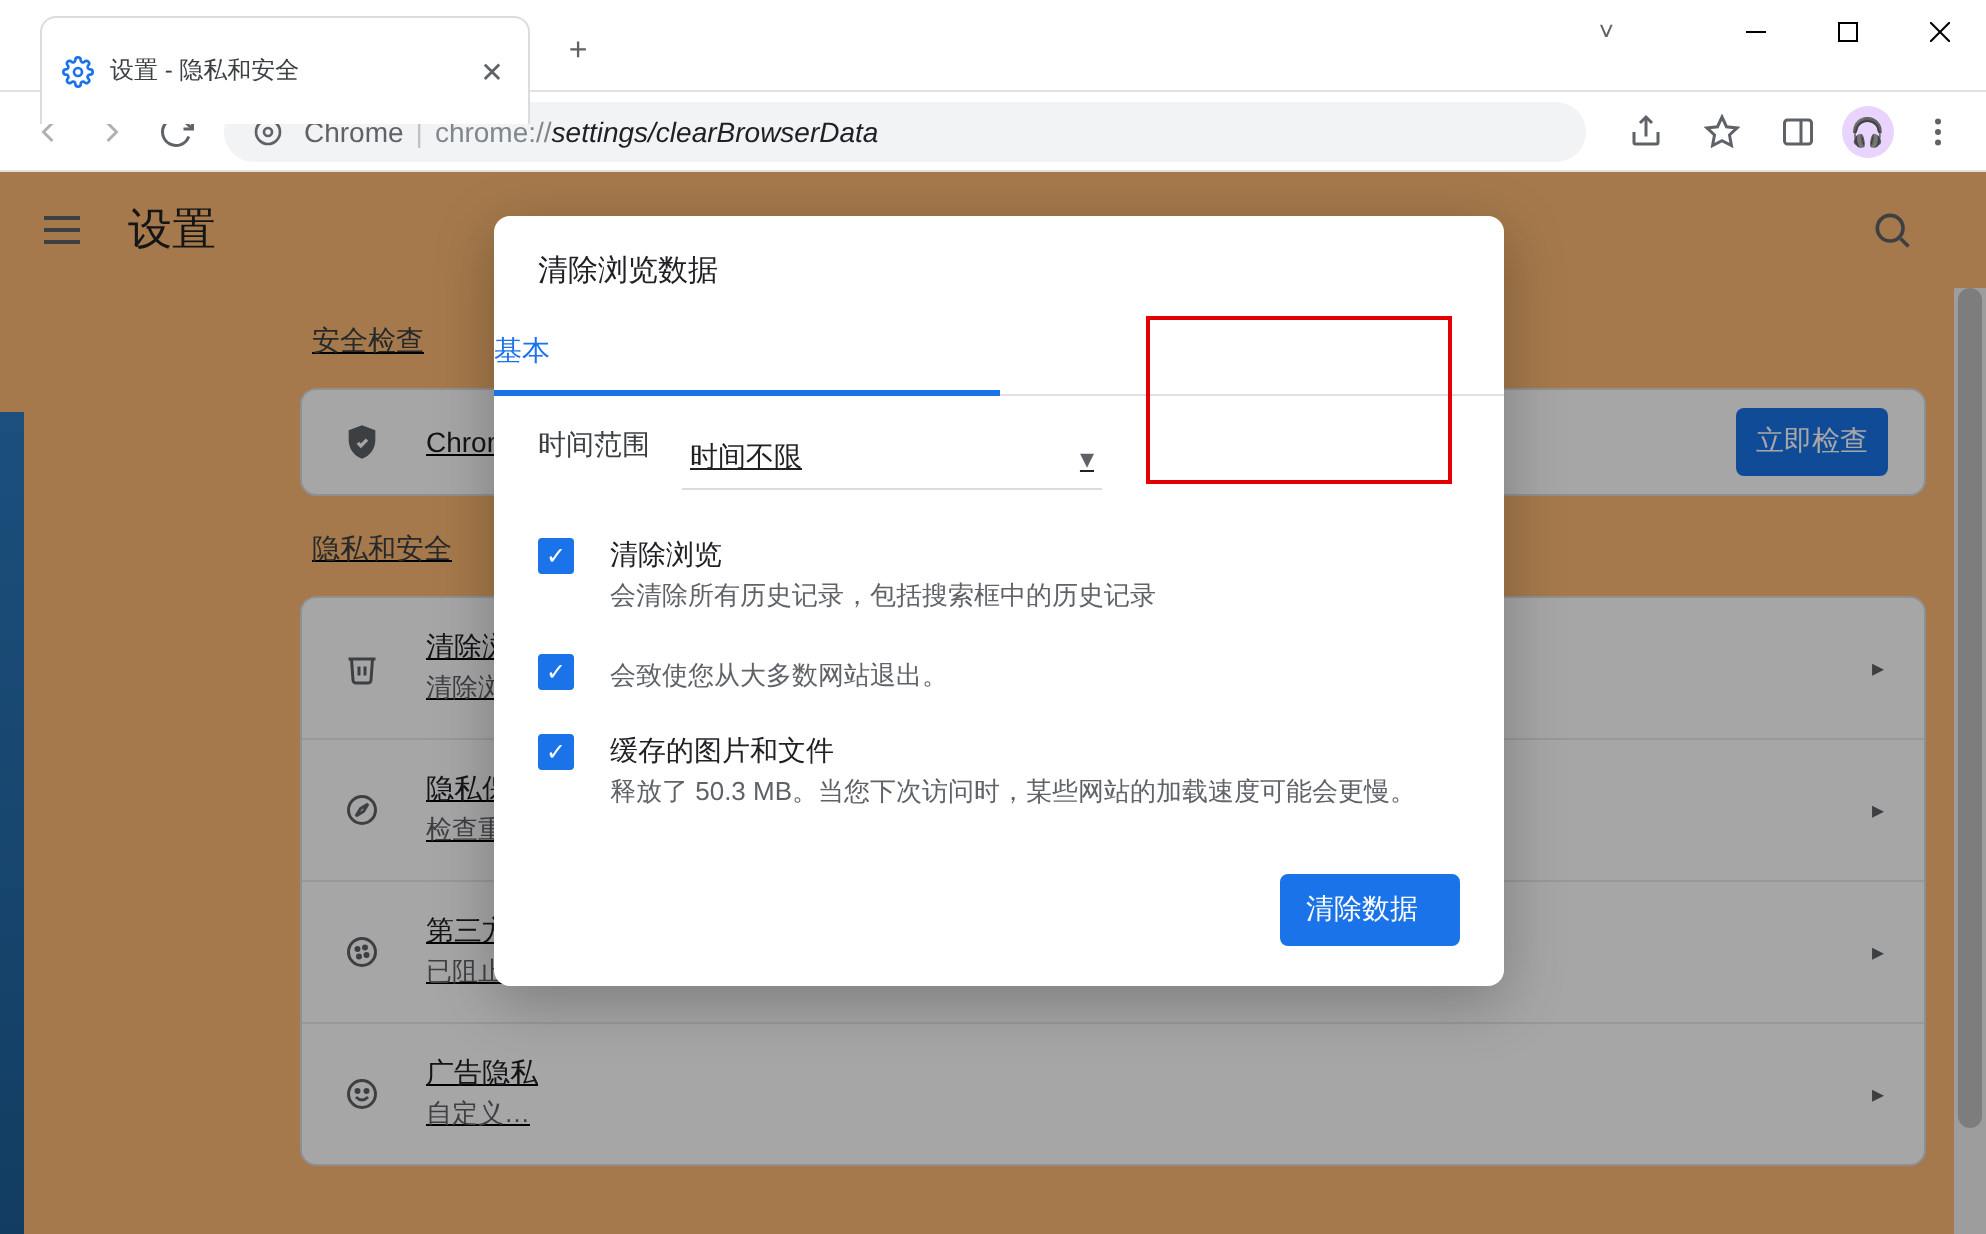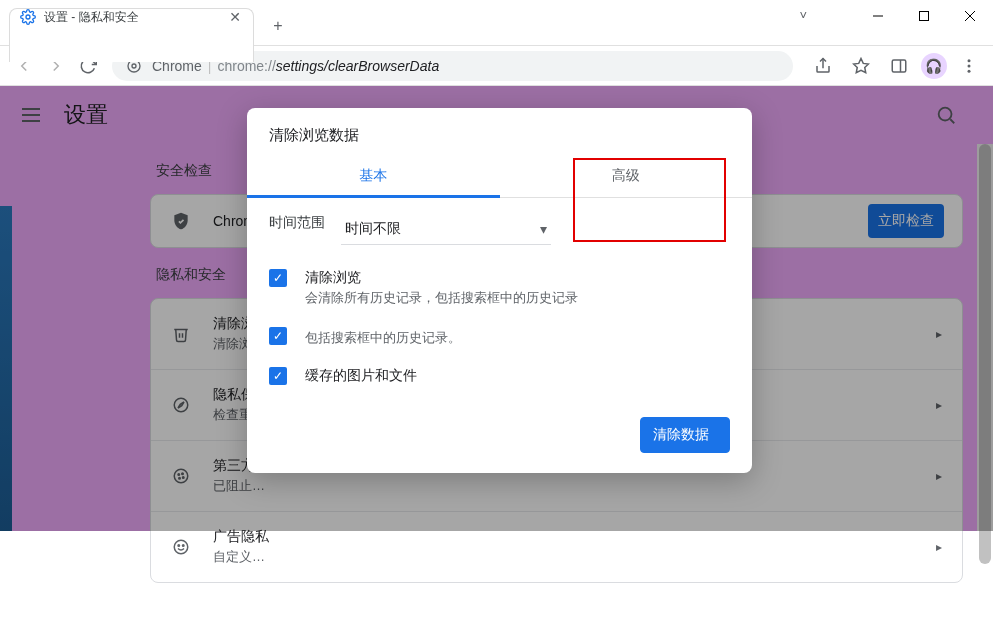"设置 - 隐私和安全" .tab { align-items: flex-start -> center; margin-left: 9px -> 20px }
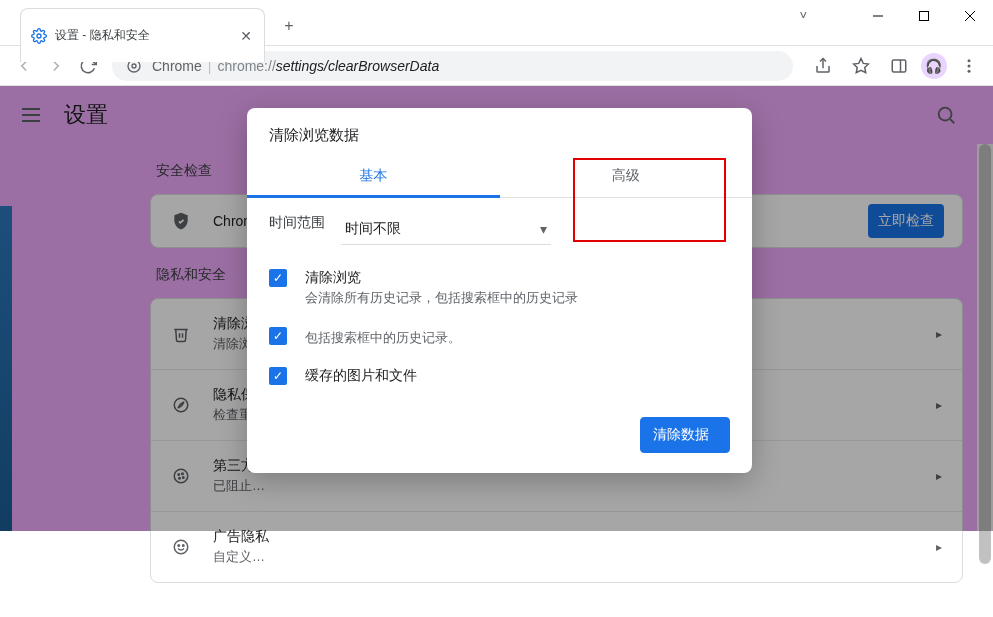"设置" .content { background: #f0abfc -> #fdba74; height: 445px -> 531px }
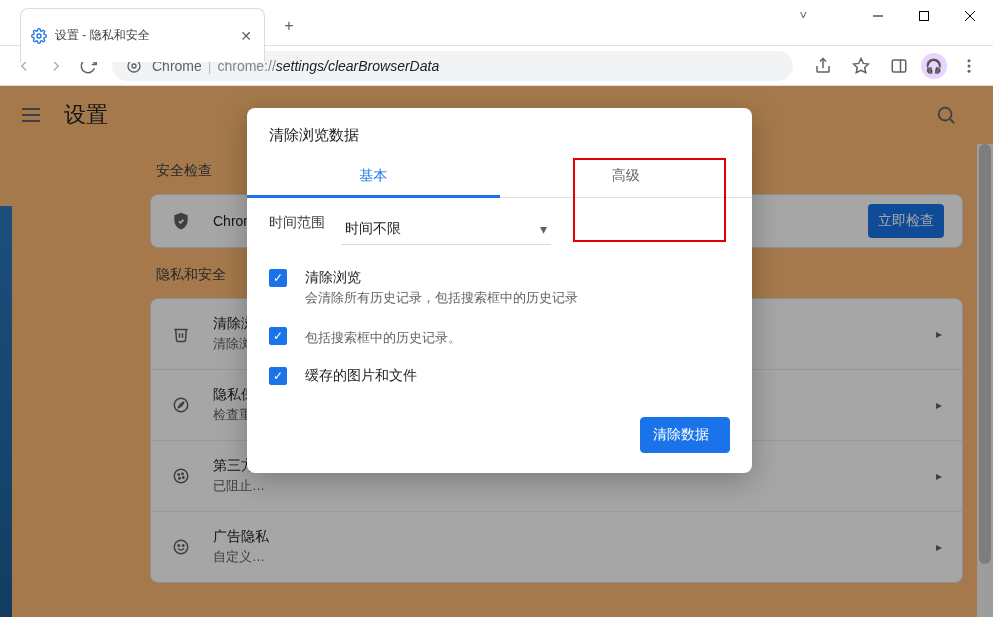"安全检查" .page-body { text-decoration: none -> underline }
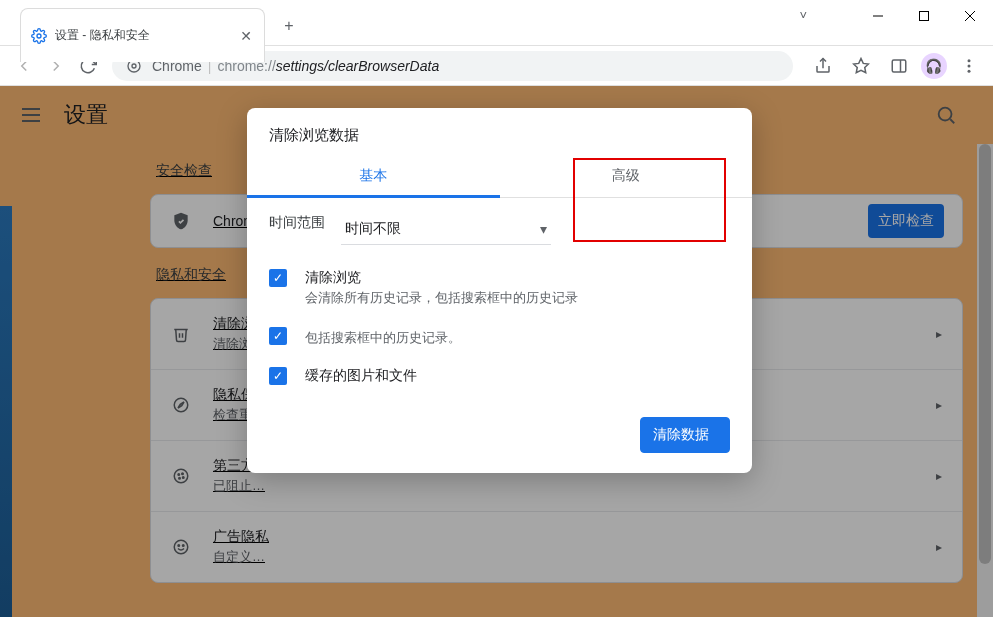"基本" .tab-btn { text-align: center -> left }
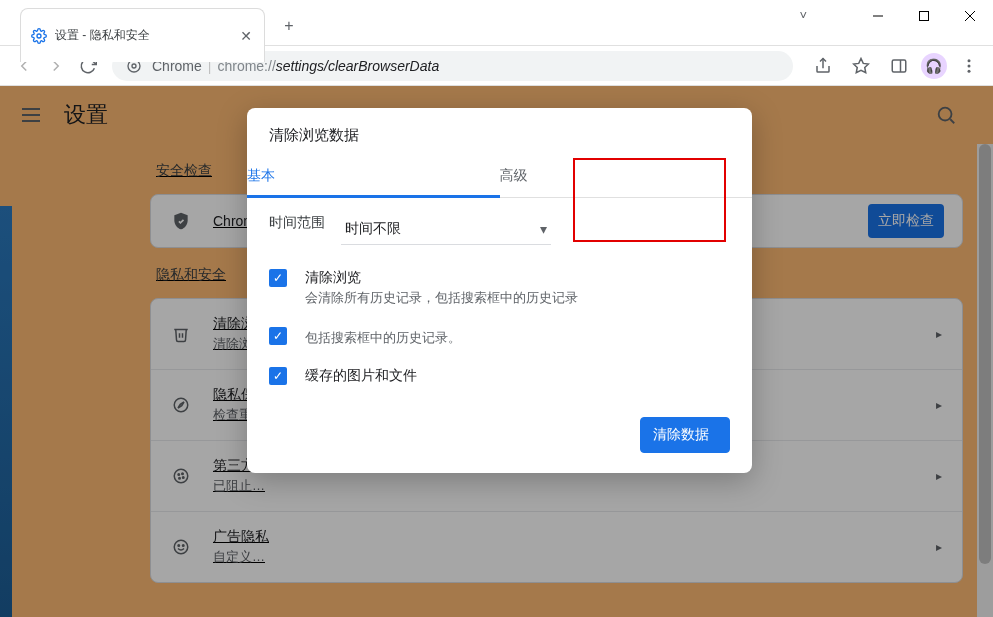"高级" div.tab-btn { html: <div>高级</div> -> none }
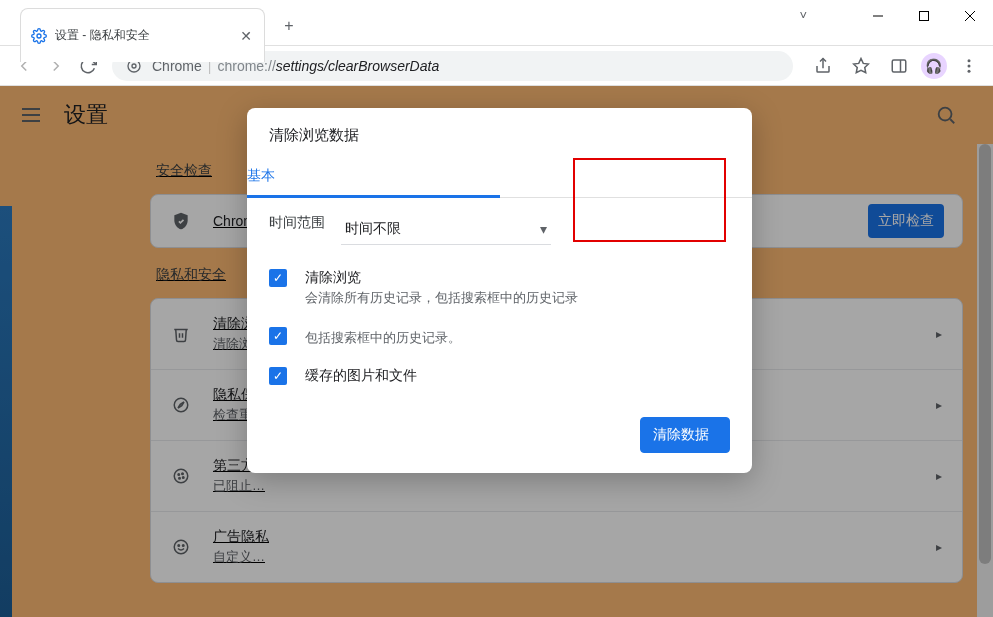"时间不限" .time-select { text-decoration: none -> underline }
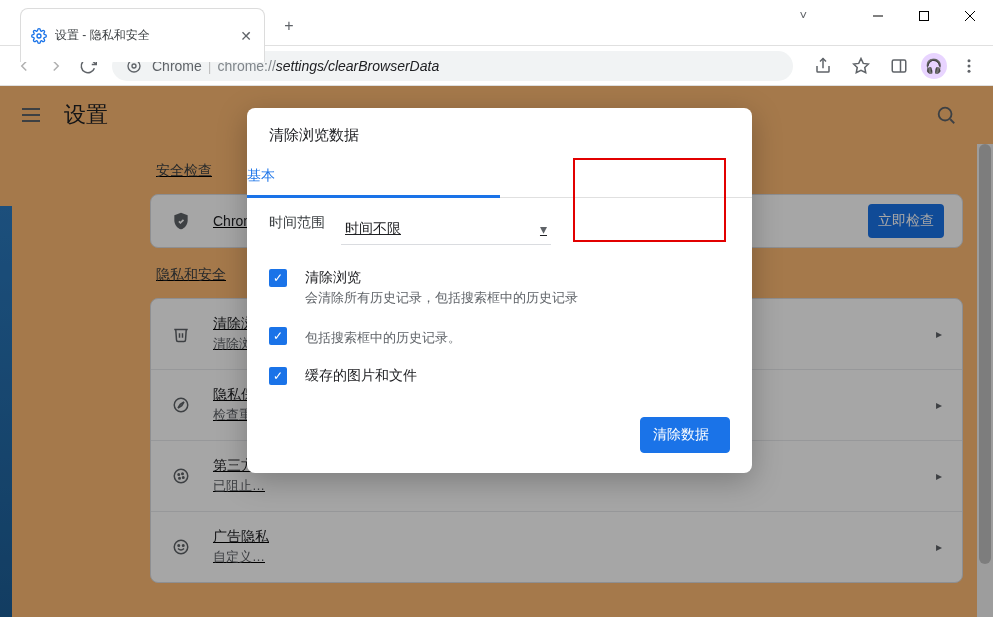"包括搜索框中的历史记录。" div.cs { text: 包括搜索框中的历史记录 -> 会致使您从大多数网站退出 }
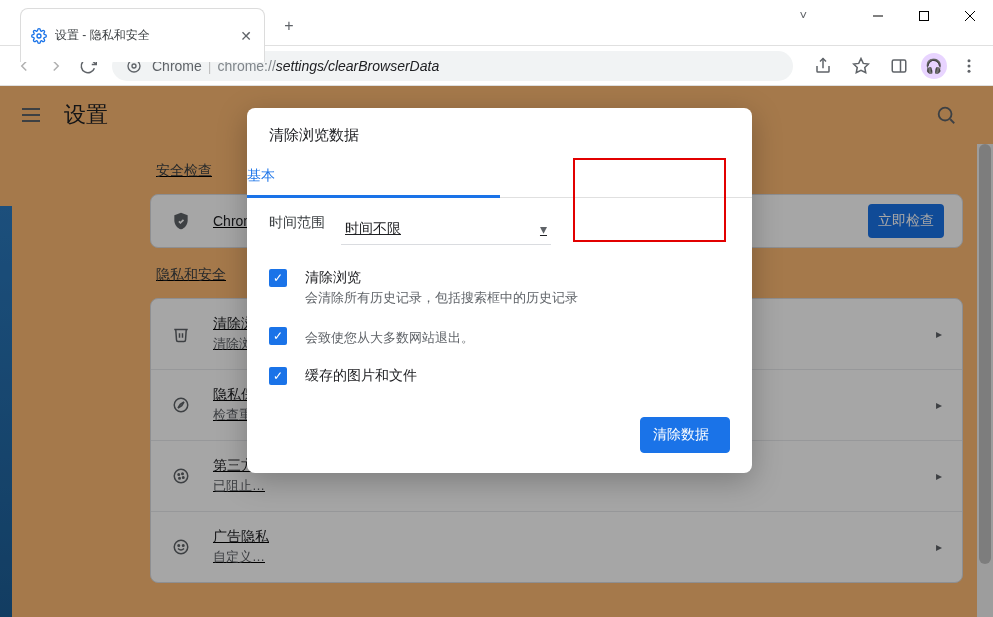"释放了 50.3 MB。当您下次访问时，某些网站的加载速度可能会更慢。" div.cs { html: none -> <div>释放了 50.3 MB。当您下次访问时，某些网站的加载速度可能会更慢。</div> }
